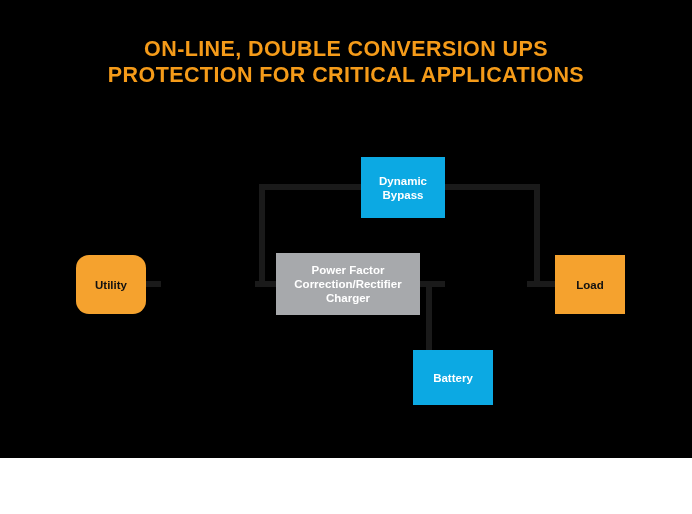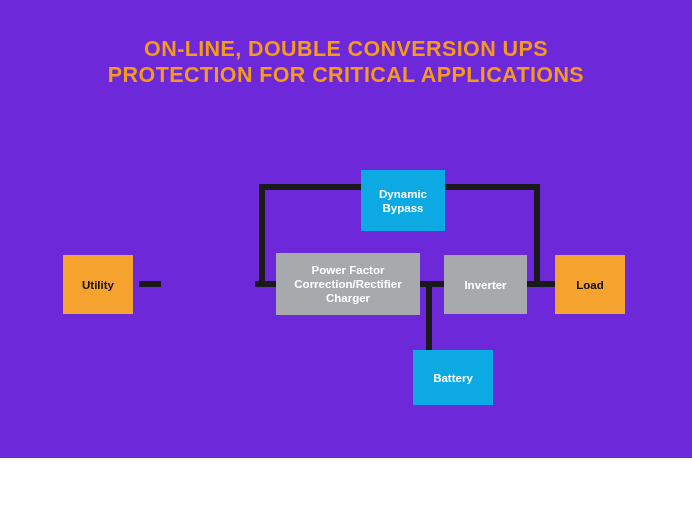"ON-LINE, DOUBLE CONVERSION UPS" #canvas { background: #6d28d9 -> #000000 }
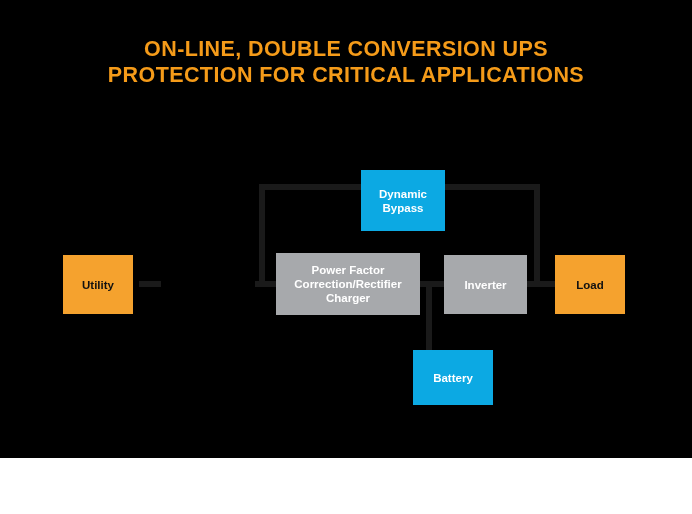"Dynamic" div.box { top: 170px -> 157px }
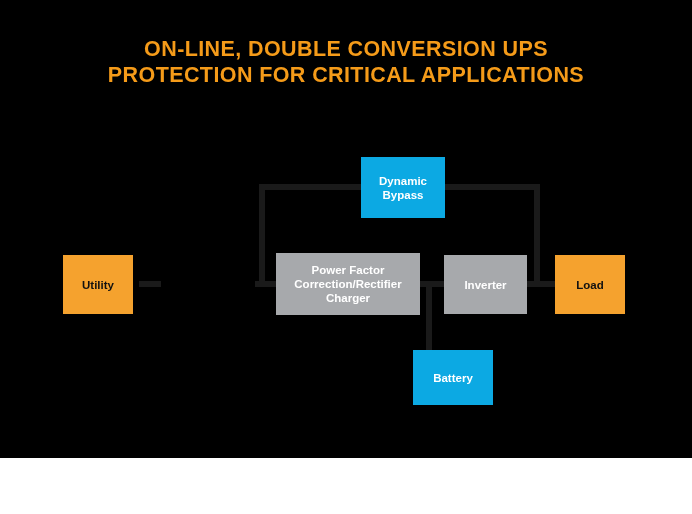"Utility" div.box { border-radius: none -> 13px; left: 63px -> 76px }
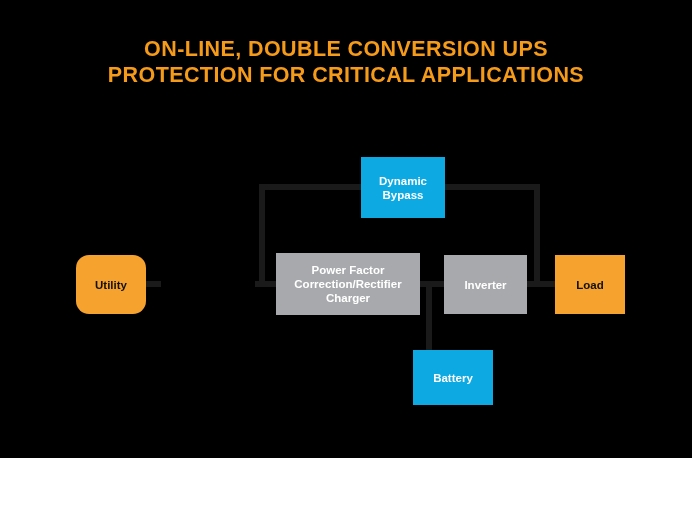"Inverter" div.box { html: <div> <span>Inverter</span> </div> -> none }
